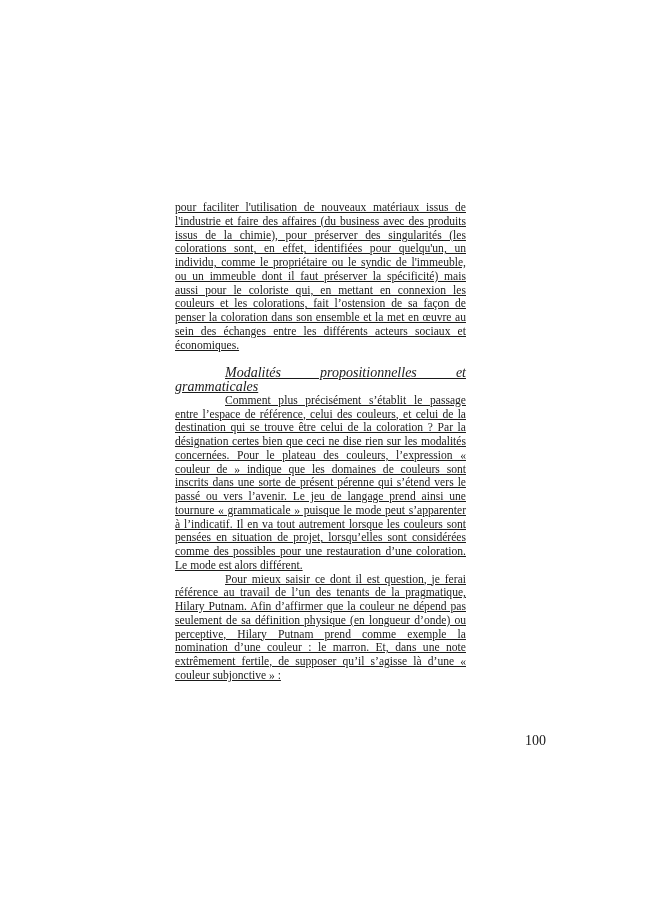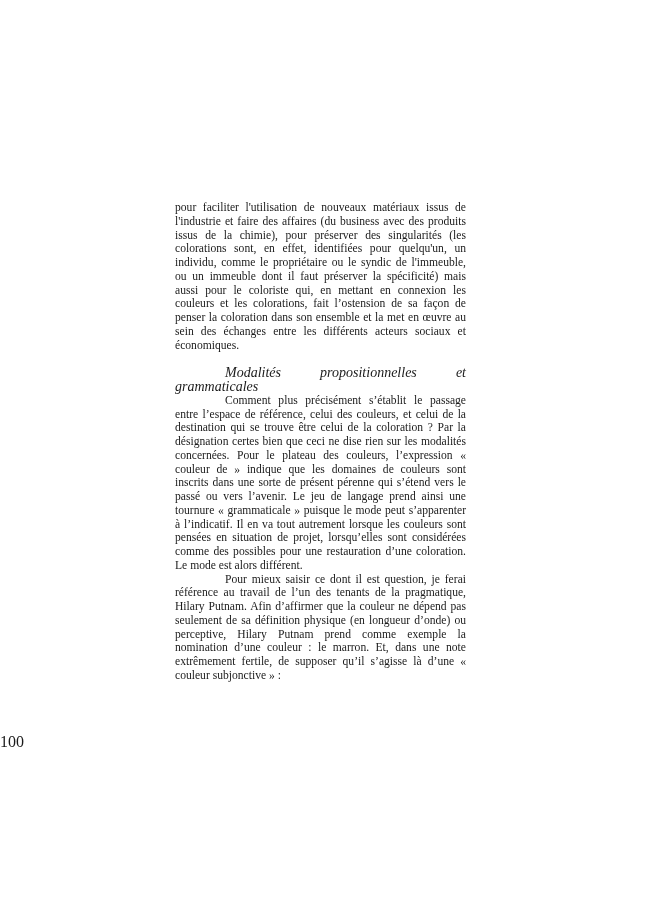"pour faciliter l'utilisation de nouveaux" .page-text p { text-decoration: none -> underline }
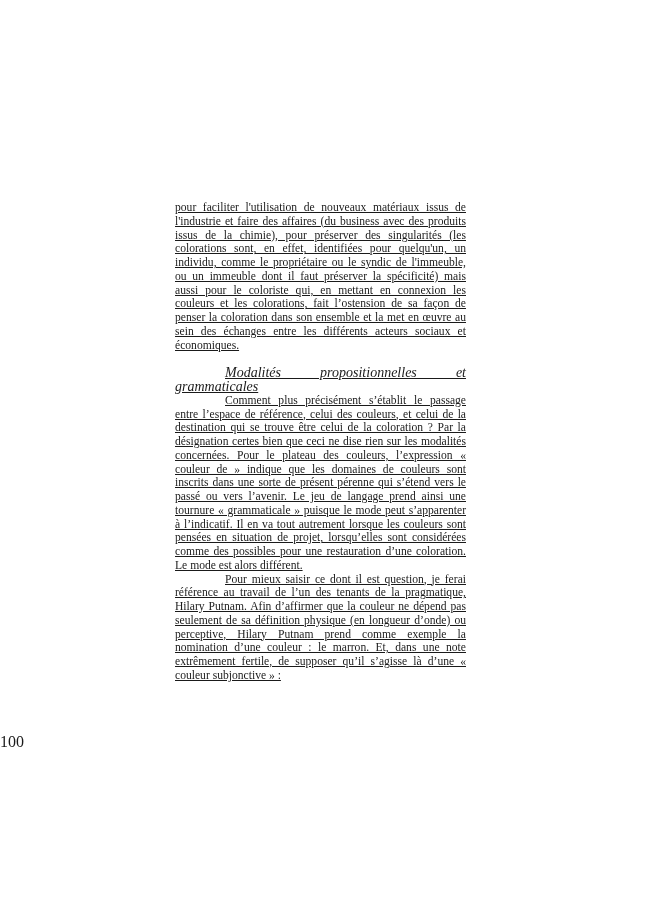"100" .page-number { font-size: 16px -> 14px; text-align: left -> right }
